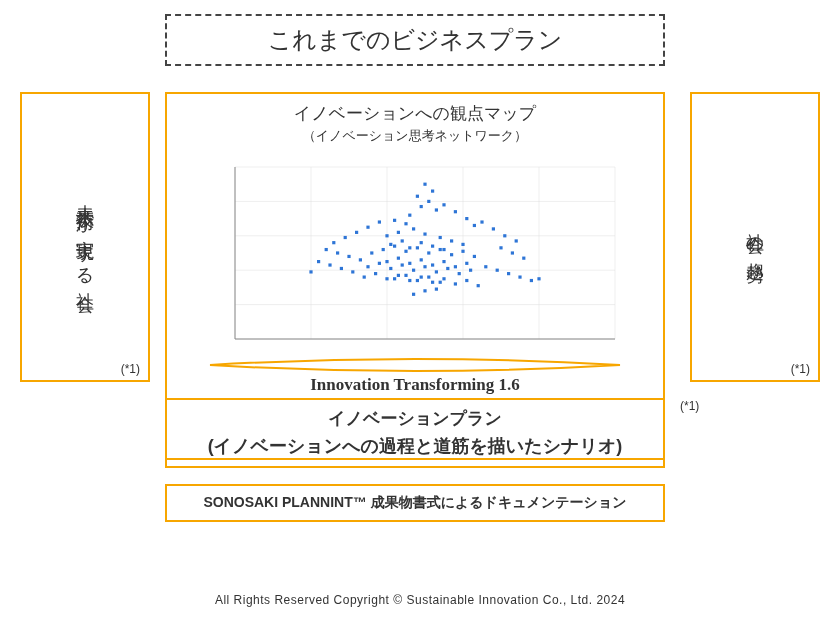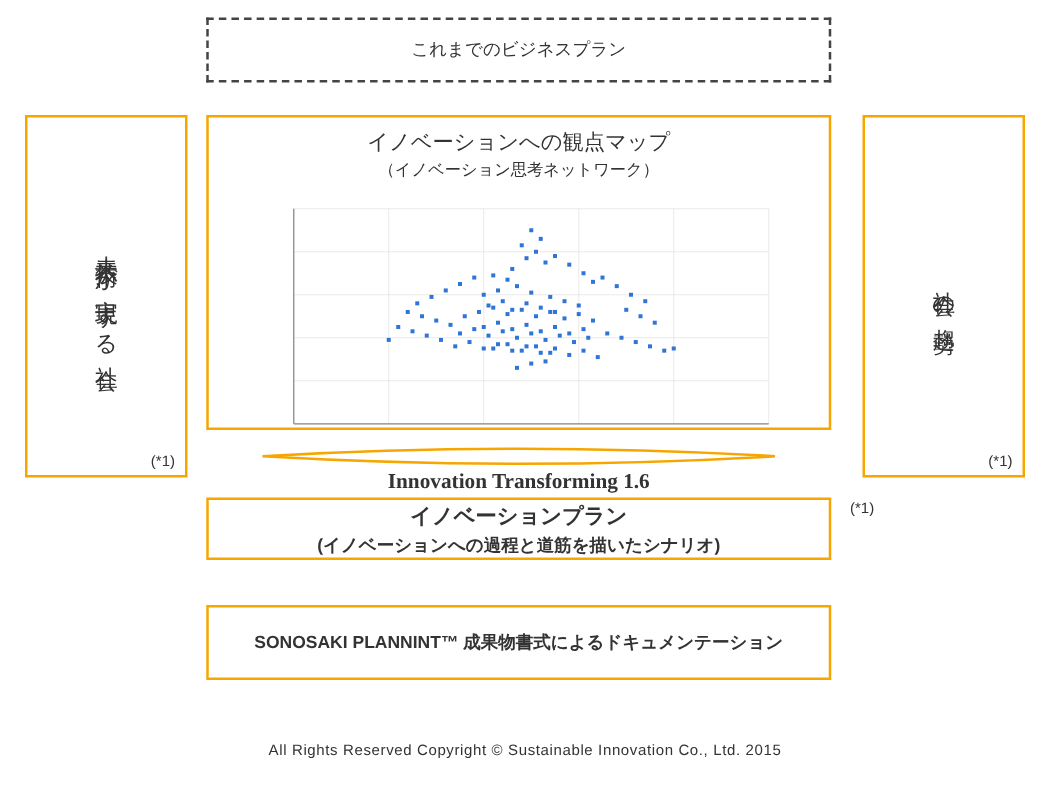"これまでのビジネスプラン" .top-box { font-size: 14px -> 24px }
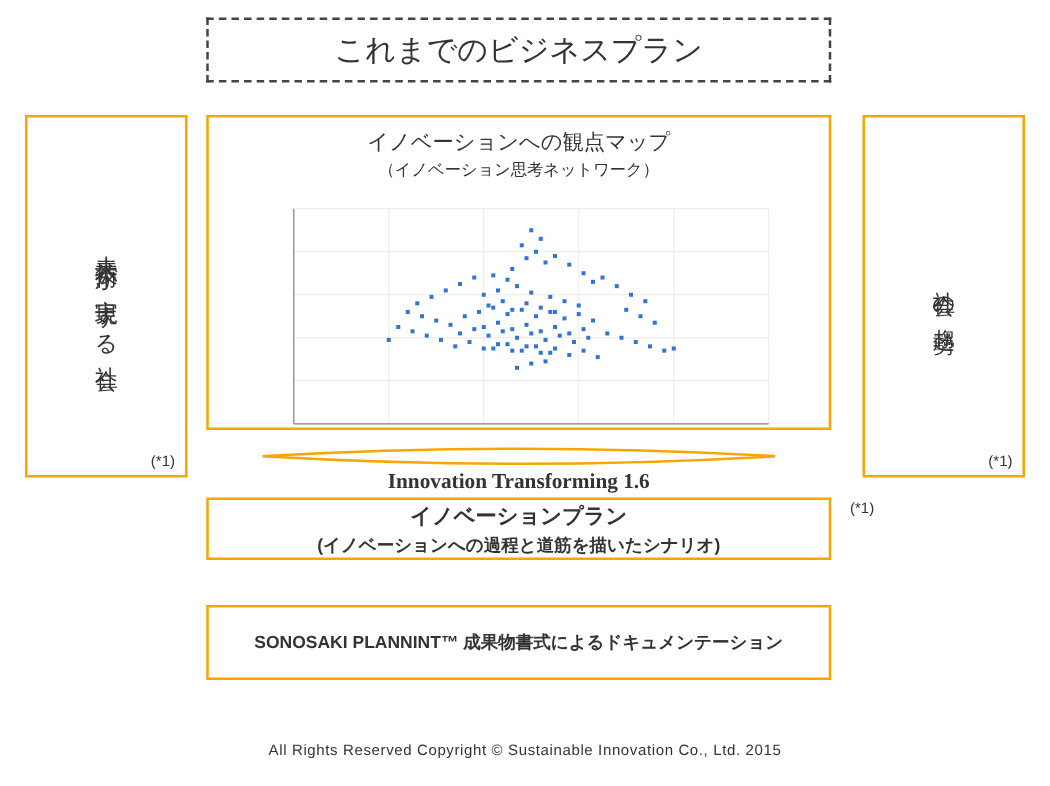"イノベーションへの観点マップ" .center-box { height: 252px -> 376px }
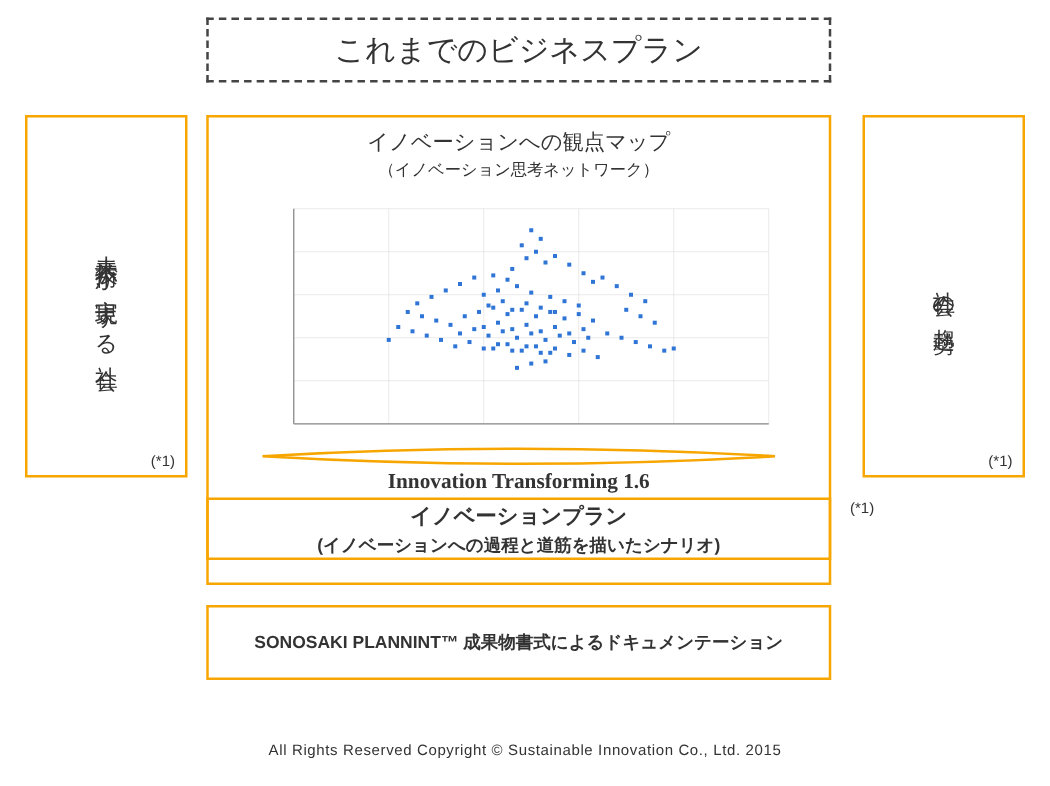"イノベーションプラン" .plan-box { height: 50px -> 62px; justify-content: center -> flex-end }
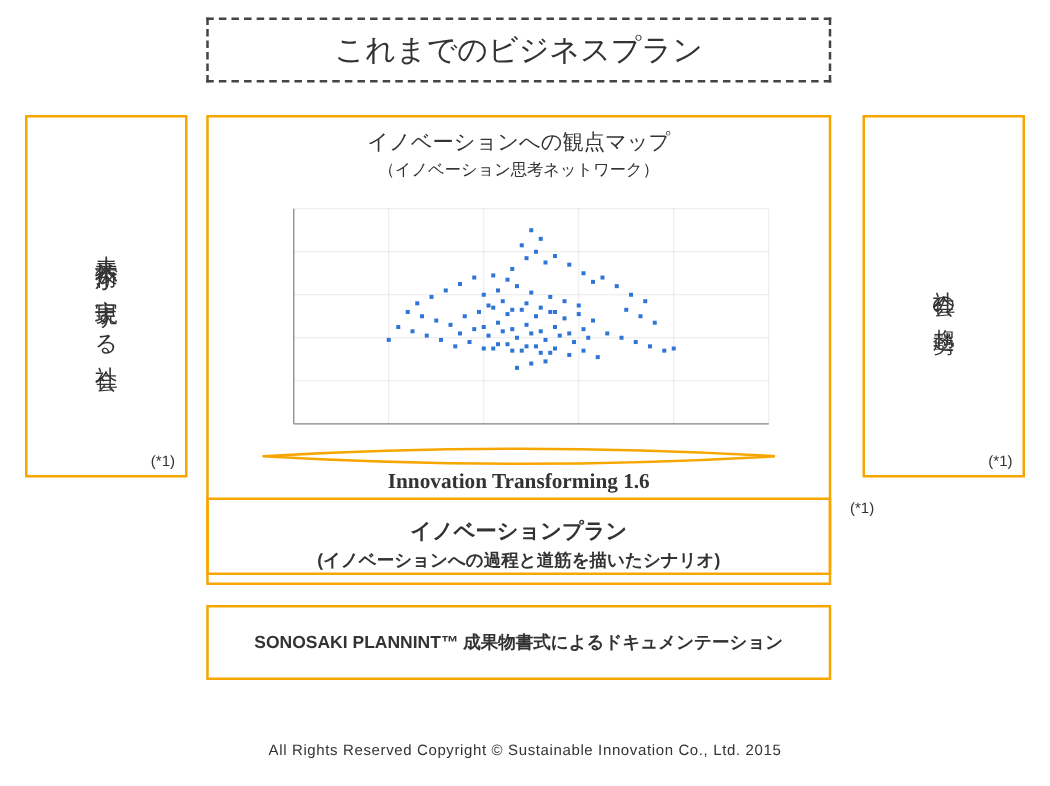"(イノベーションへの過程と道筋を描いたシナリオ)" .plan-sub { font-size: 14px -> 18px }
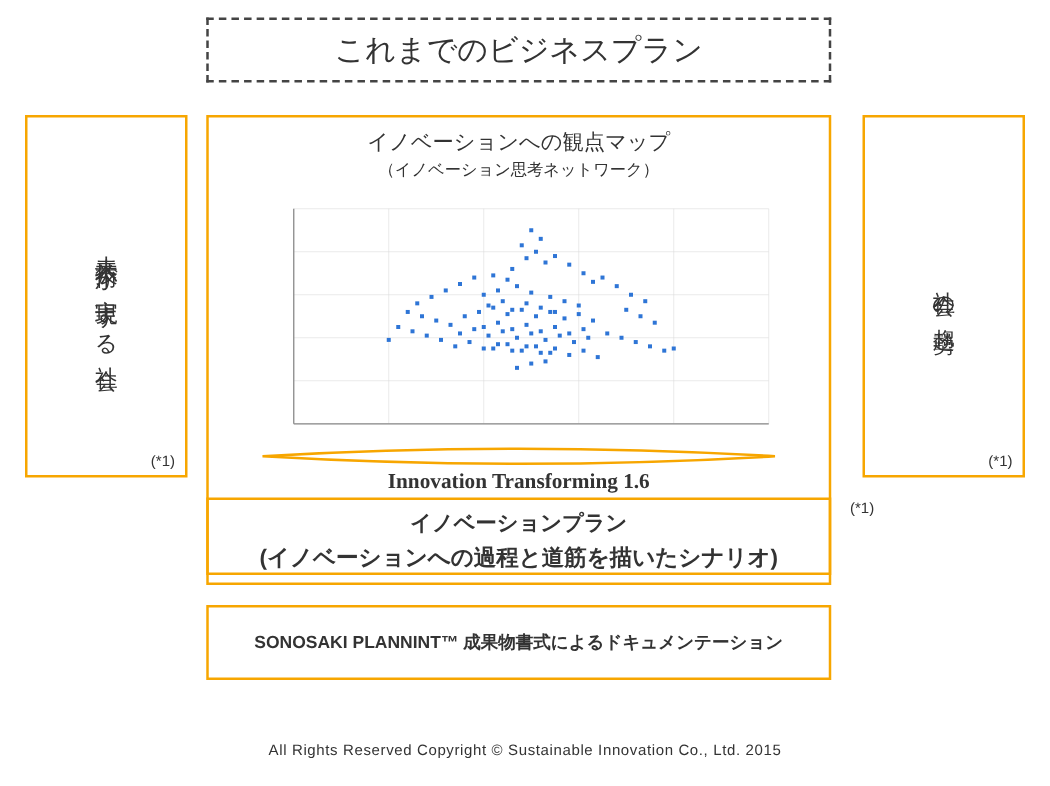"SONOSAKI PLANNINT™ 成果物書式によるドキュメンテーション" .doc-box { height: 60px -> 38px }
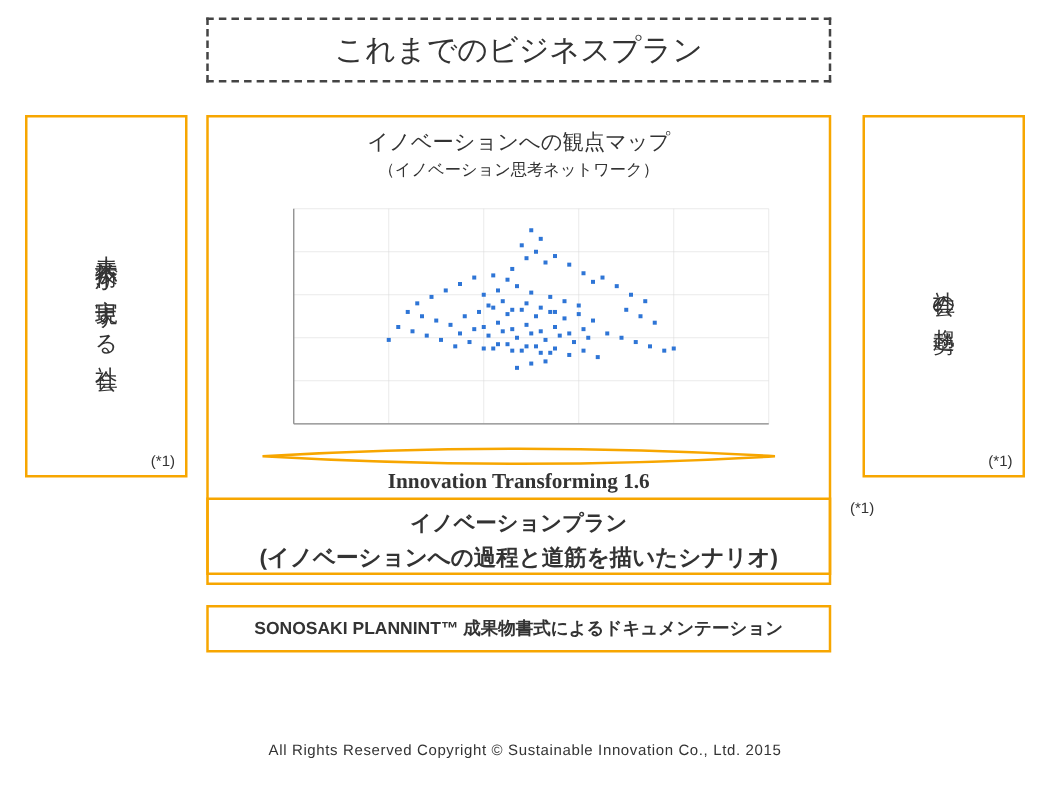"All Rights Reserved Copyright ©" div.copyright { text: 2015 -> 2024 }
